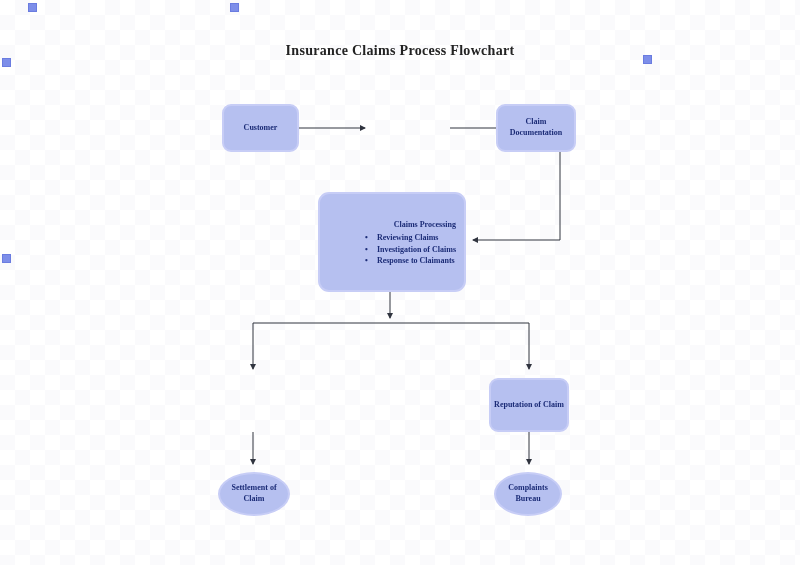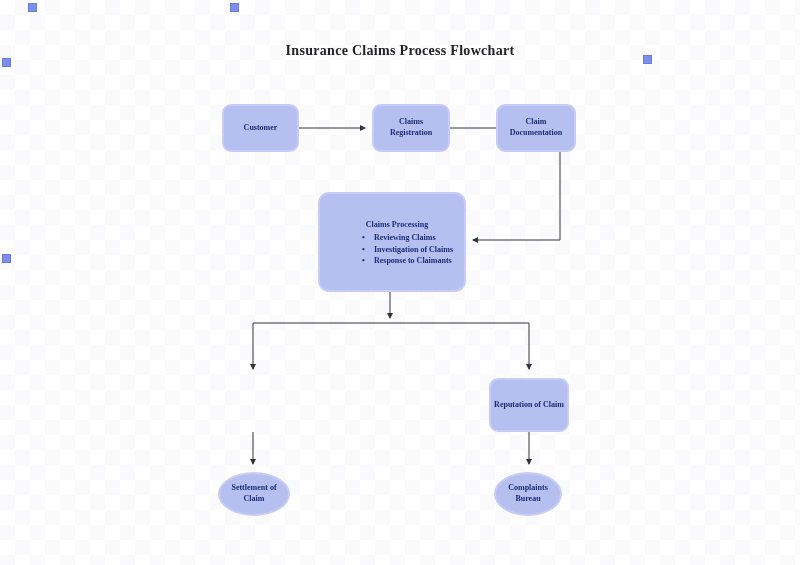"Claims Registration" div.node { html: <div> <span>Claims Registration</span> </div> -> none }
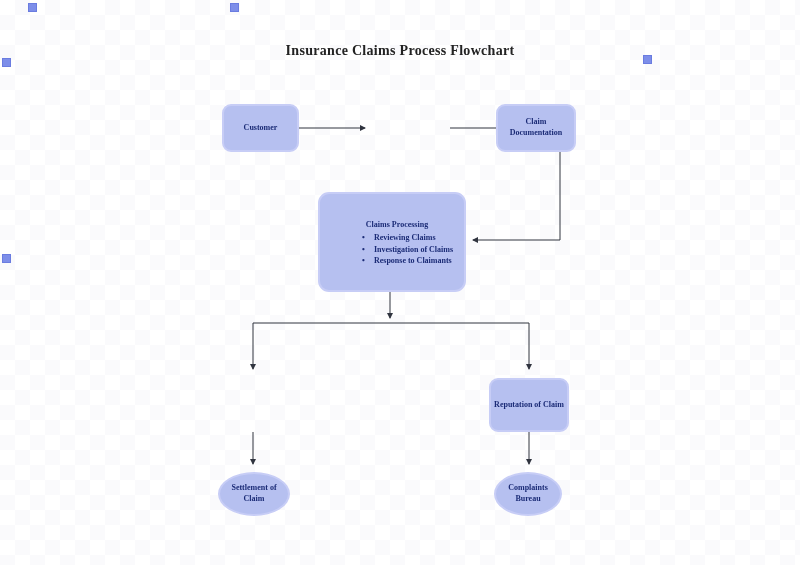"Claims Processing" .process { align-items: center -> flex-end; padding: 26px 0 8px 10px -> 26px 8px 8px 10px }
